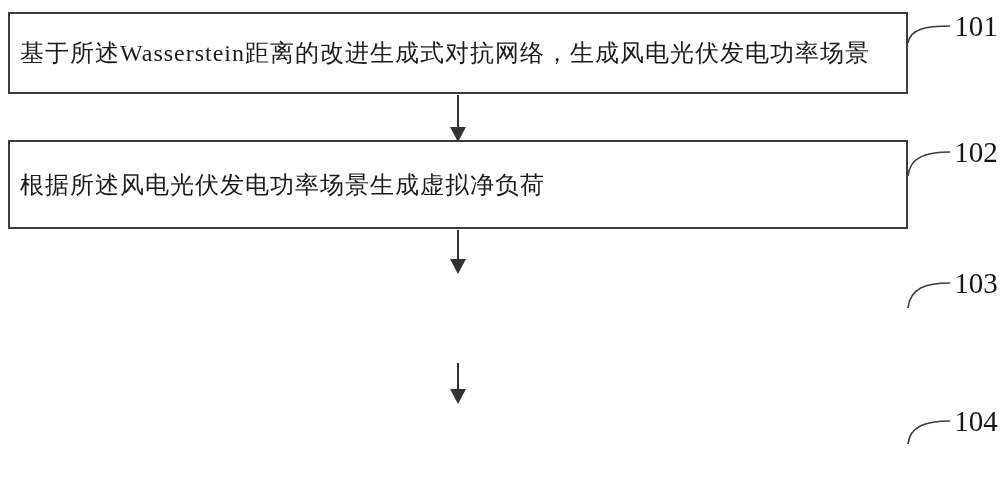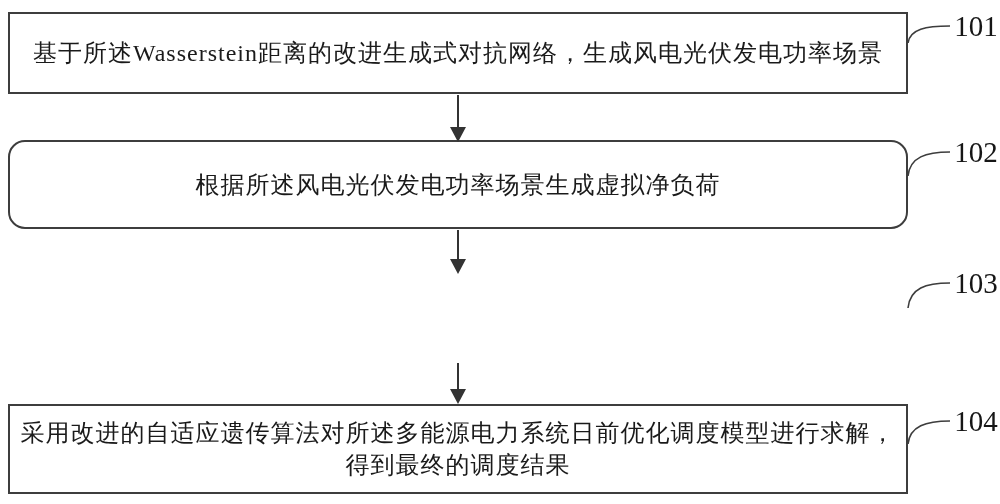"基于所述Wasserstein距离的改进生成式对抗网络，生成风电光伏发电功率场景" .step-box { justify-content: center -> flex-start }
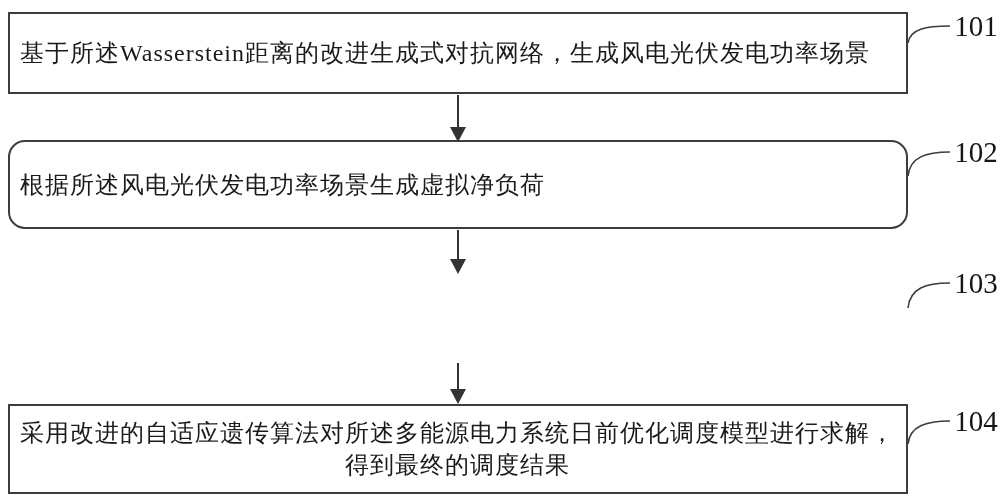"根据所述风电光伏发电功率场景生成虚拟净负荷" #box-2 { border-radius: 17px -> none }
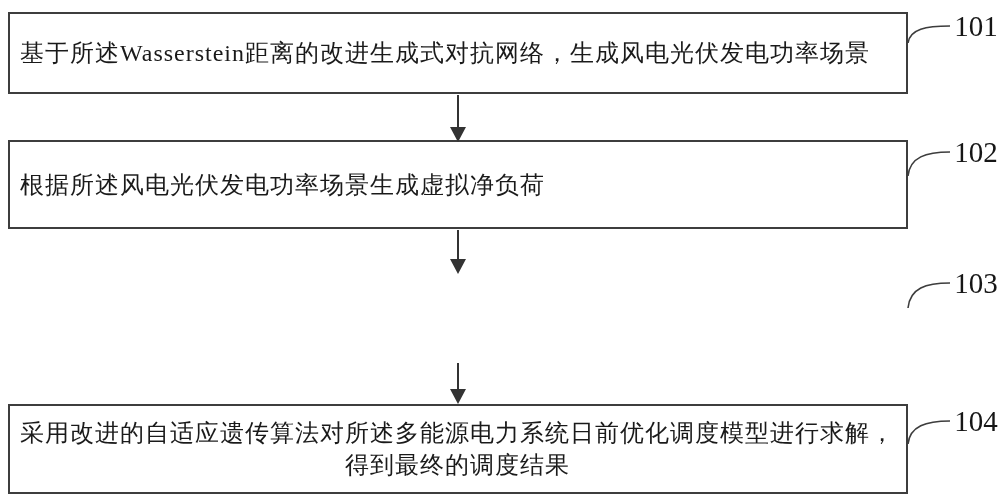"采用改进的自适应遗传算法对所述多能源电力系统日前优化调度模型进行求解，" div.step-box { html: <div> <span>采用改进的自适应遗传算法对所述多能源电力系统日前优化调度模型进行求解， 得到最终的调度结果</span> </div> -> none }
